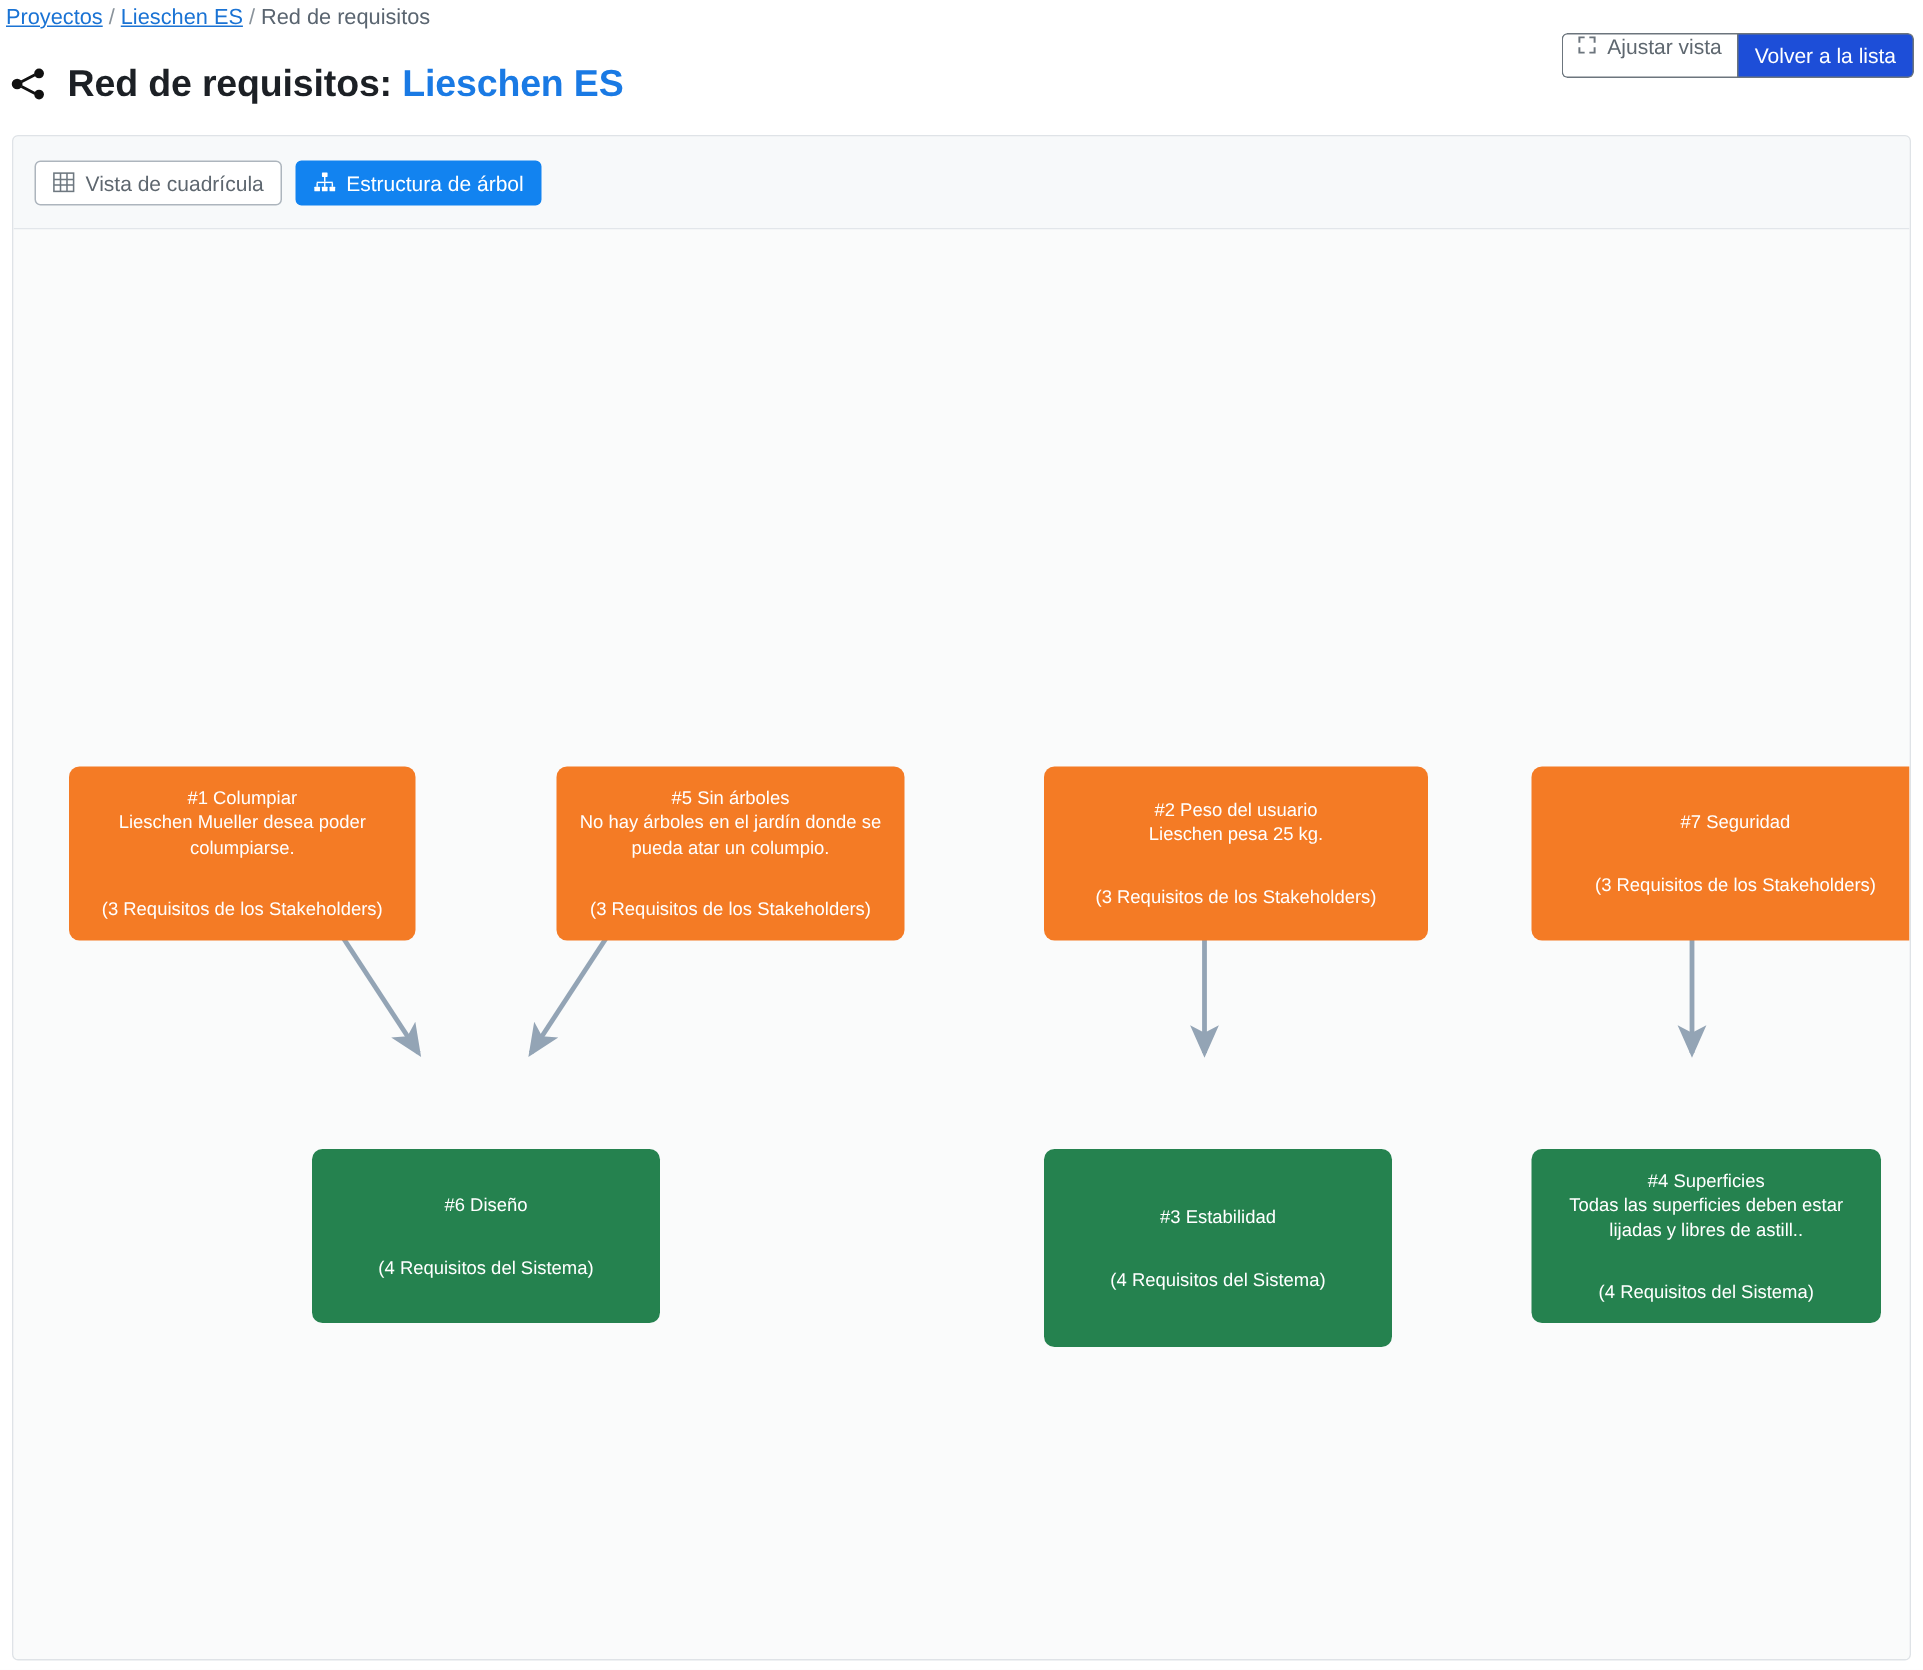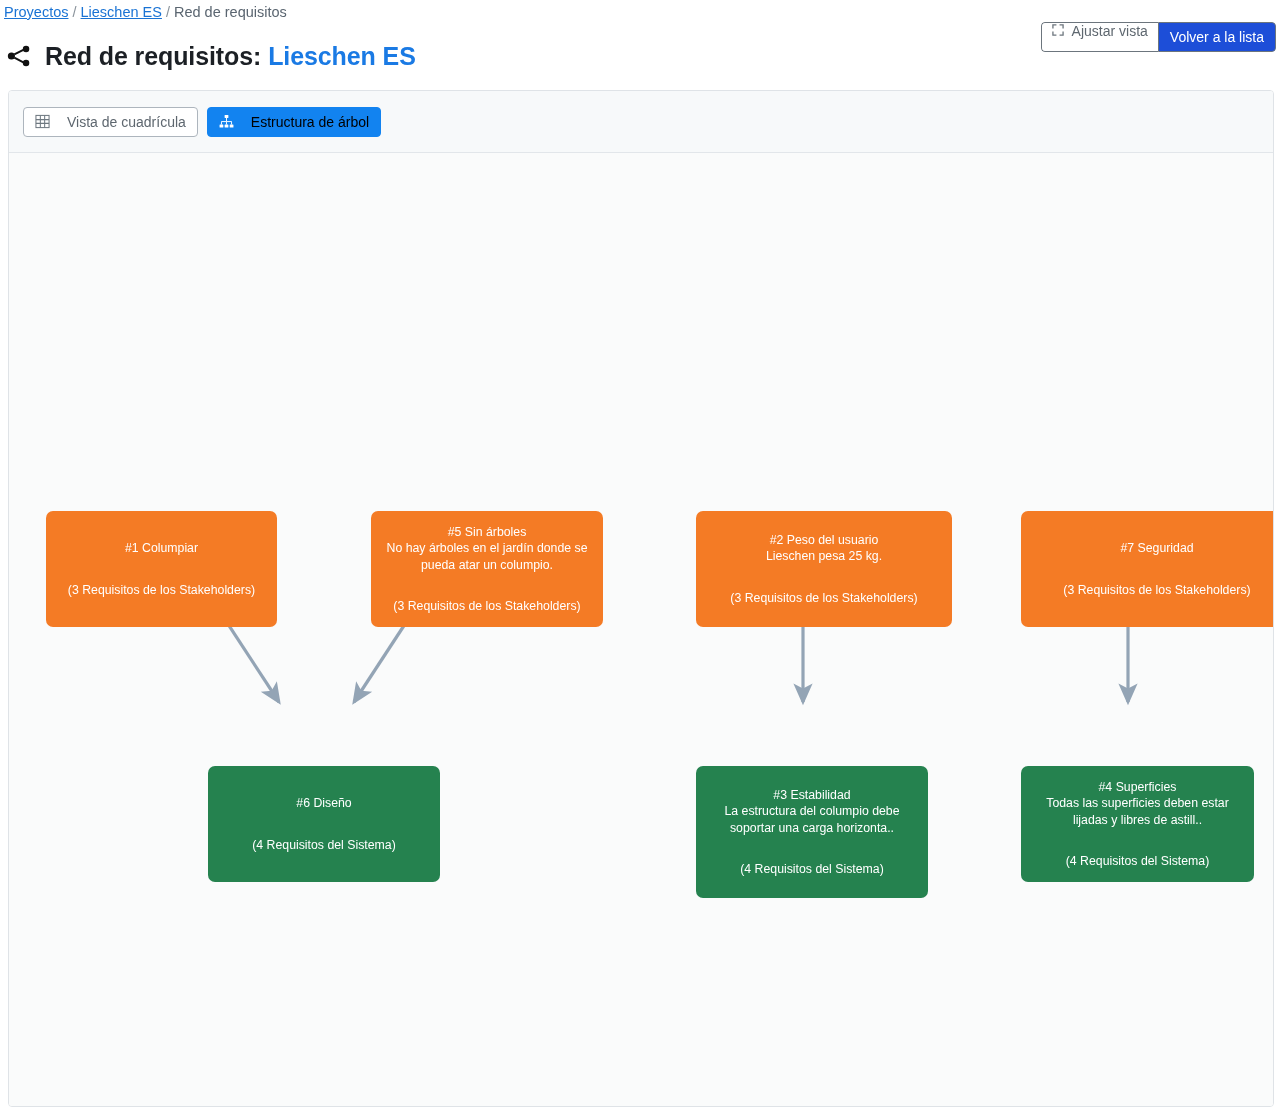"Vista de cuadrícula" .tb-btn { gap: 17px -> 7px }
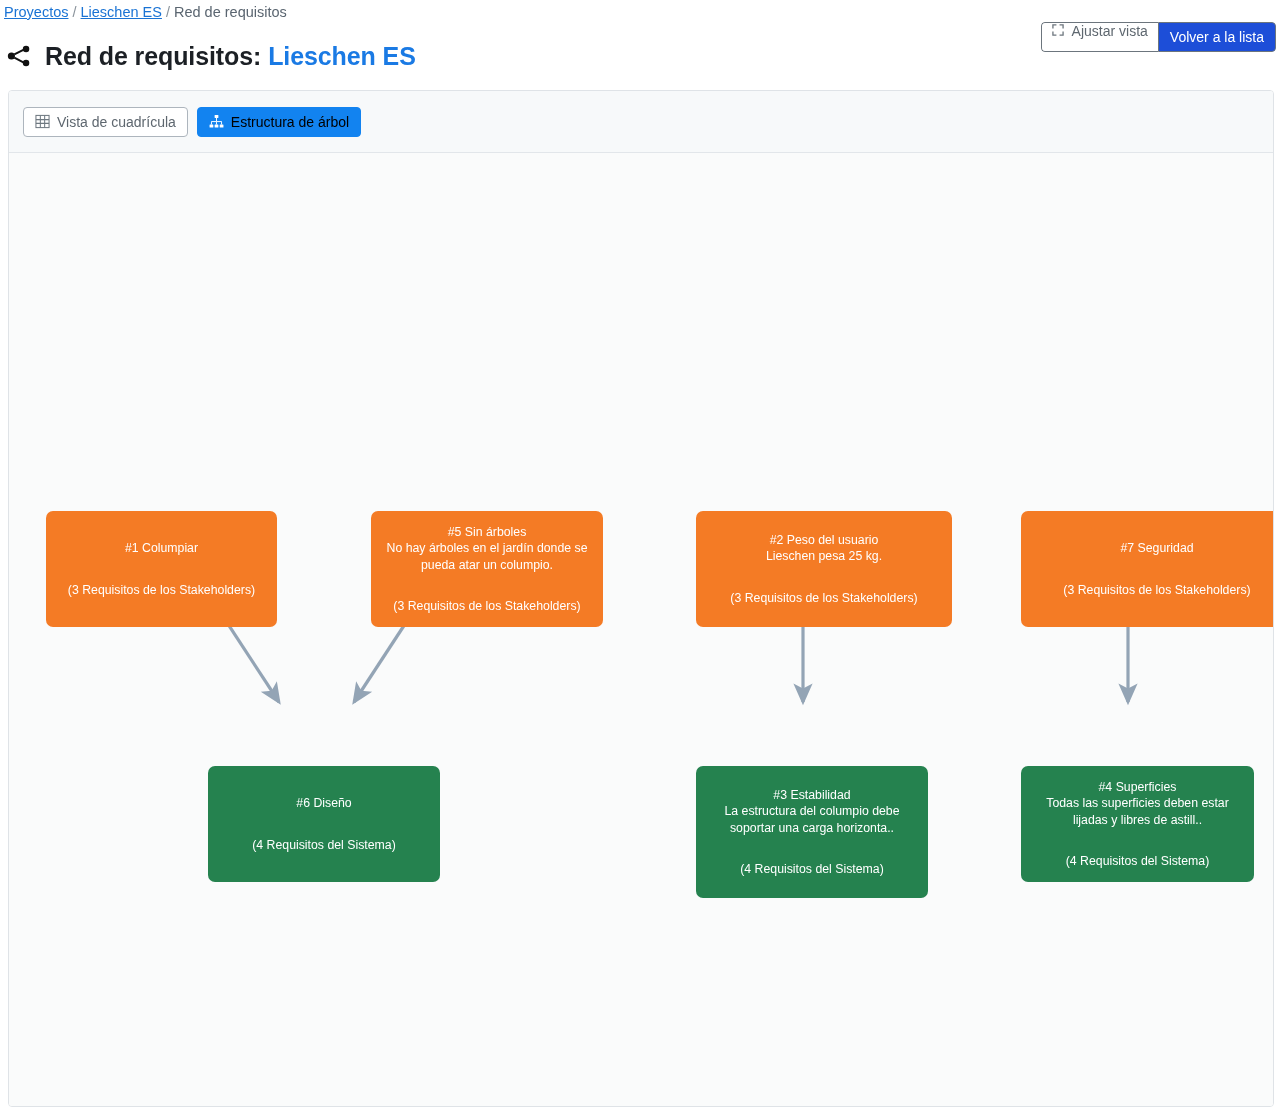"Estructura de árbol" .tb-btn.primary { color: #000000 -> #ffffff }
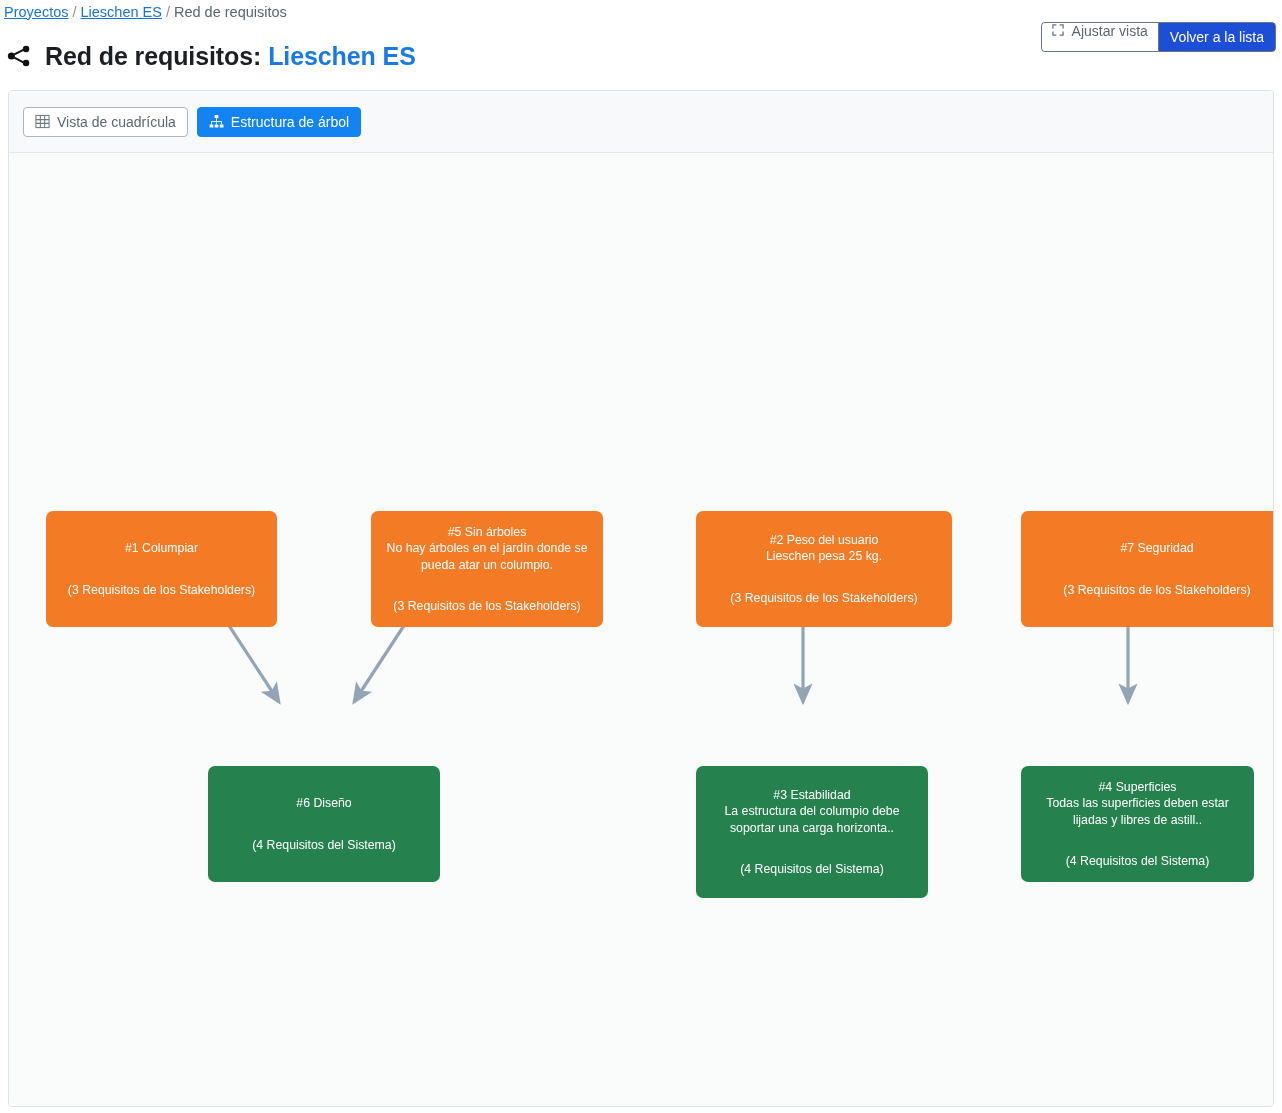"Lieschen Mueller desea poder" div.n-desc { html: none -> <div>Lieschen Mueller desea poder columpiarse.</div> }
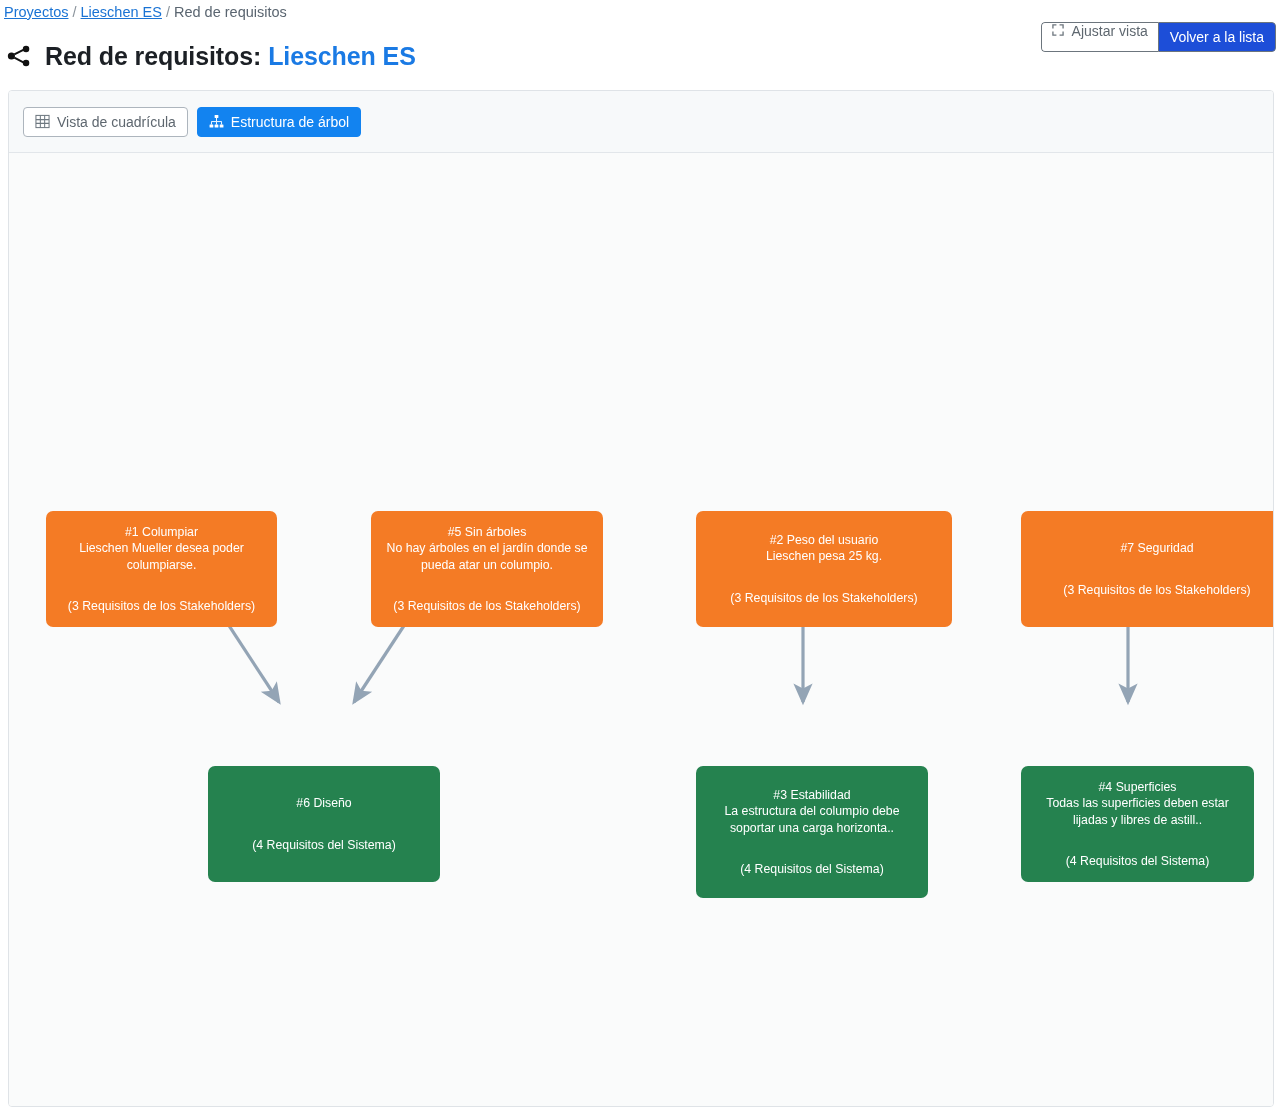"La estructura del columpio debe" div.n-desc { html: <div>La estructura del columpio debe soportar una carga horizonta..</div> -> none }
